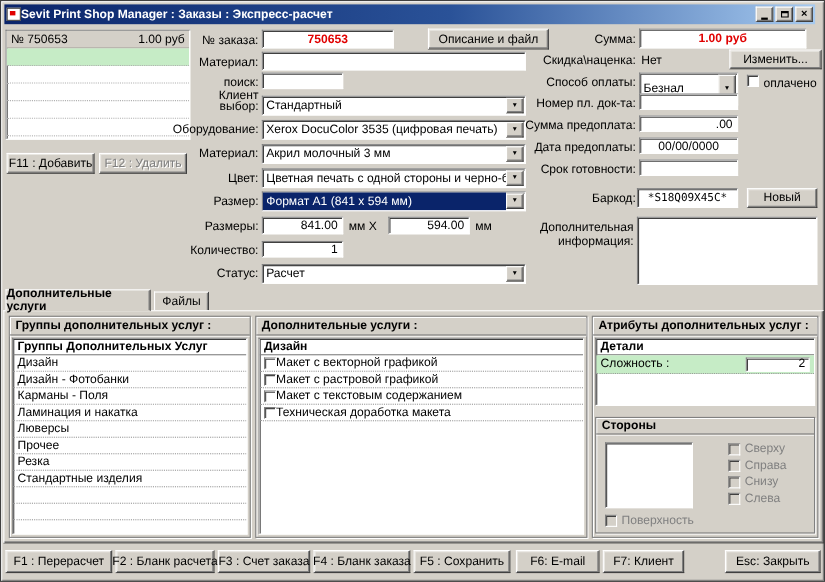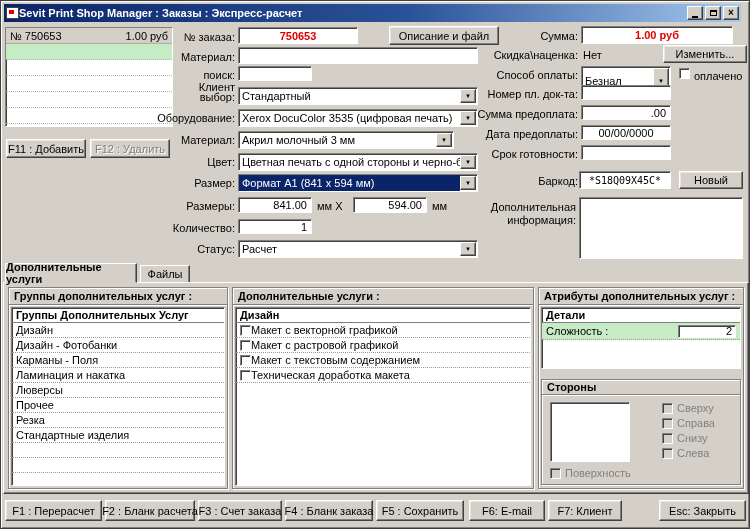"Акрил молочный 3 мм" div.dropdown { width: 216px -> 240px }
